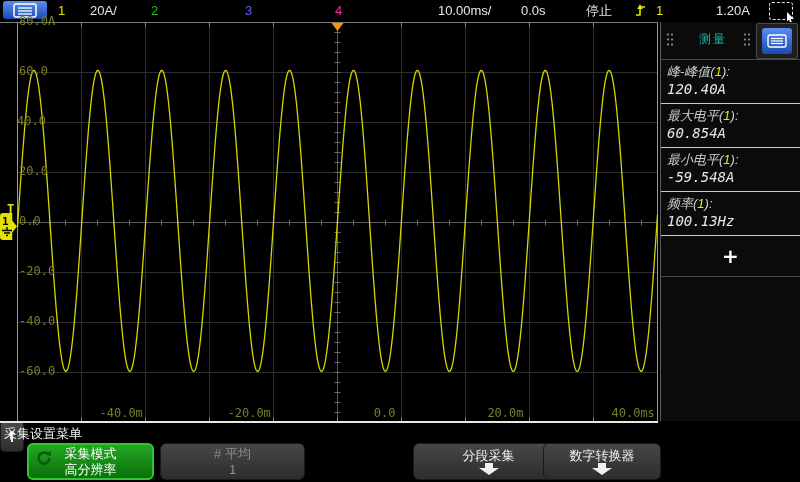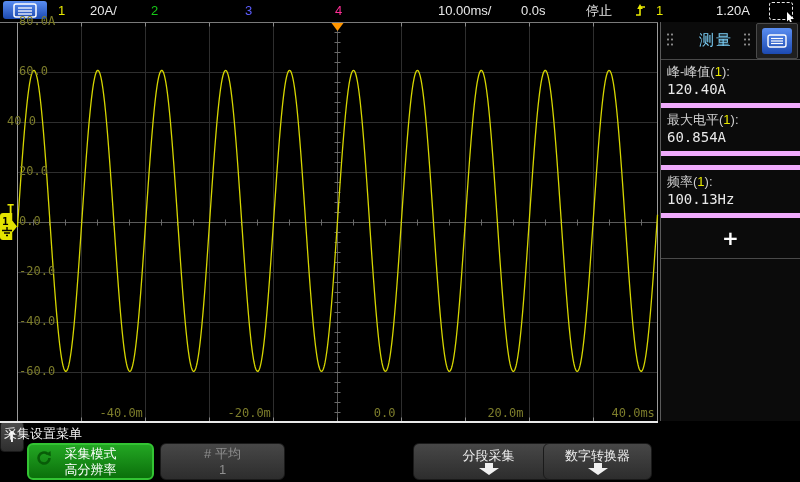"测量" .panel-title { color: #7dd3fc -> #14b8a6; font-size: 15px -> 12px }
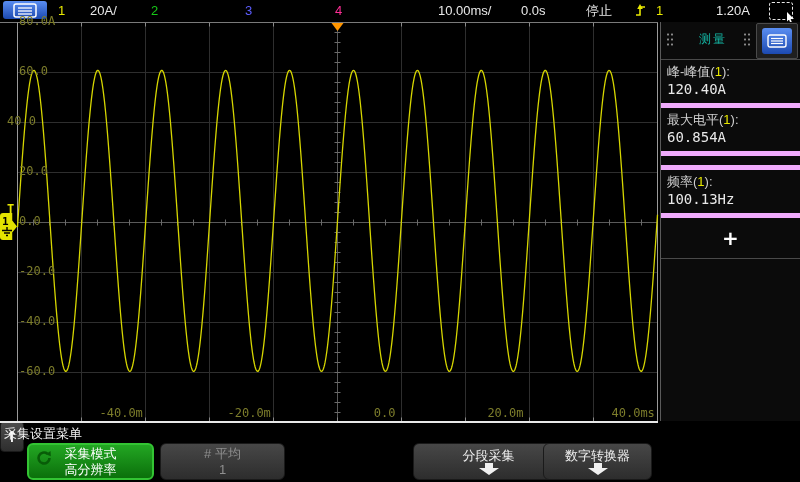"峰-峰值(1):" .m-row { border-bottom: 5px solid #f0abfc -> 1px solid #f0abfc; font-style: none -> italic }
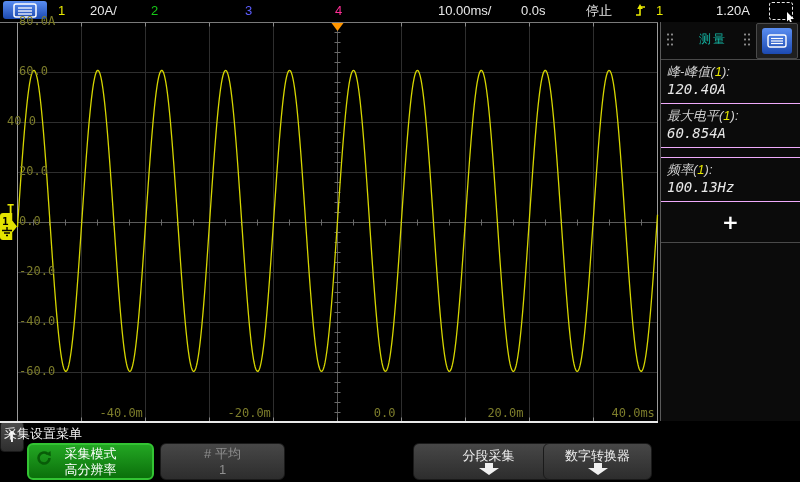"40.0" span.axis-label { left: 7px -> 17px }
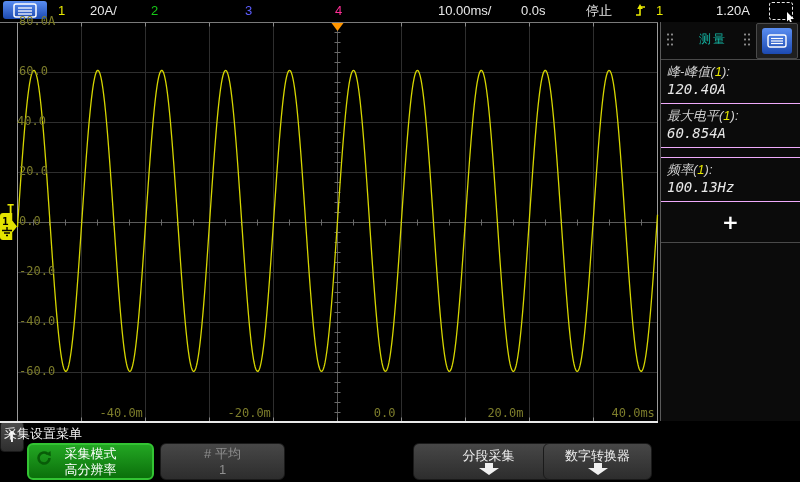"最小电平(1):" div.m-label { html: none -> <div>最小电平(<span>1</span>):</div> }
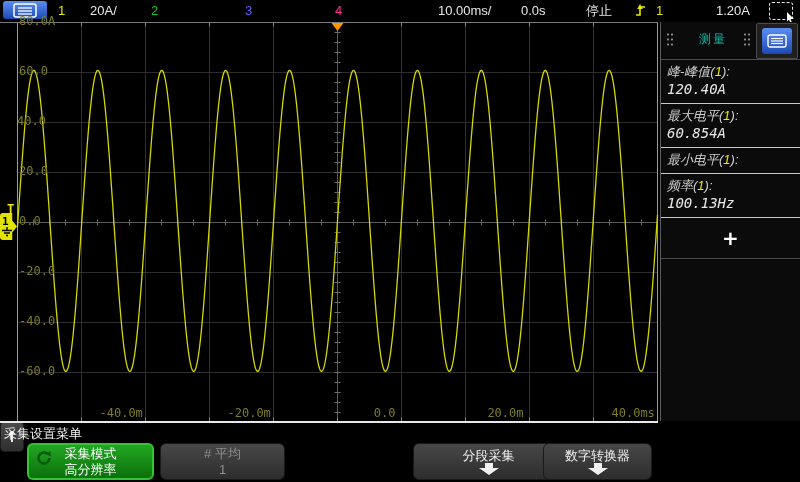"-59.548A" div.m-value { html: none -> <div>-59.548A</div> }
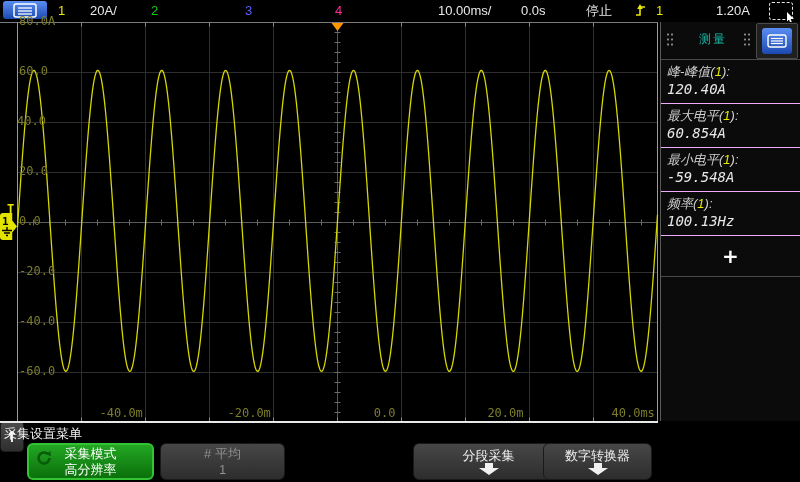"# 平均" .sk-gray { width: 125px -> 145px }
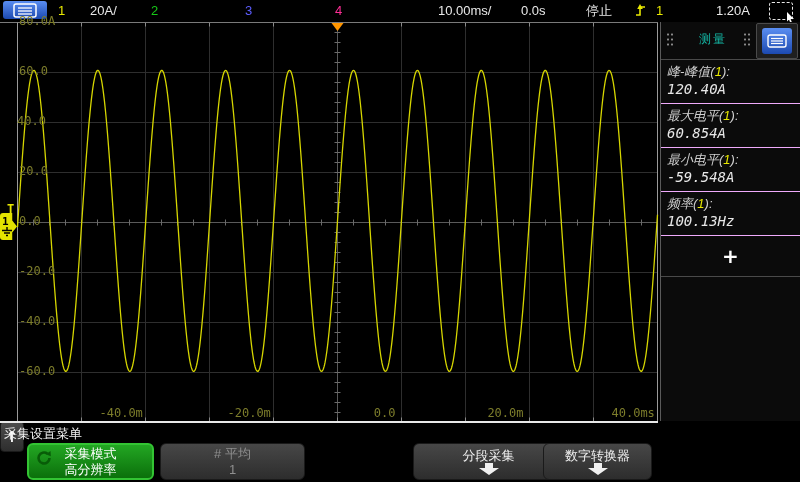"数字转换器" .sk-dig { width: 109px -> 118px }
